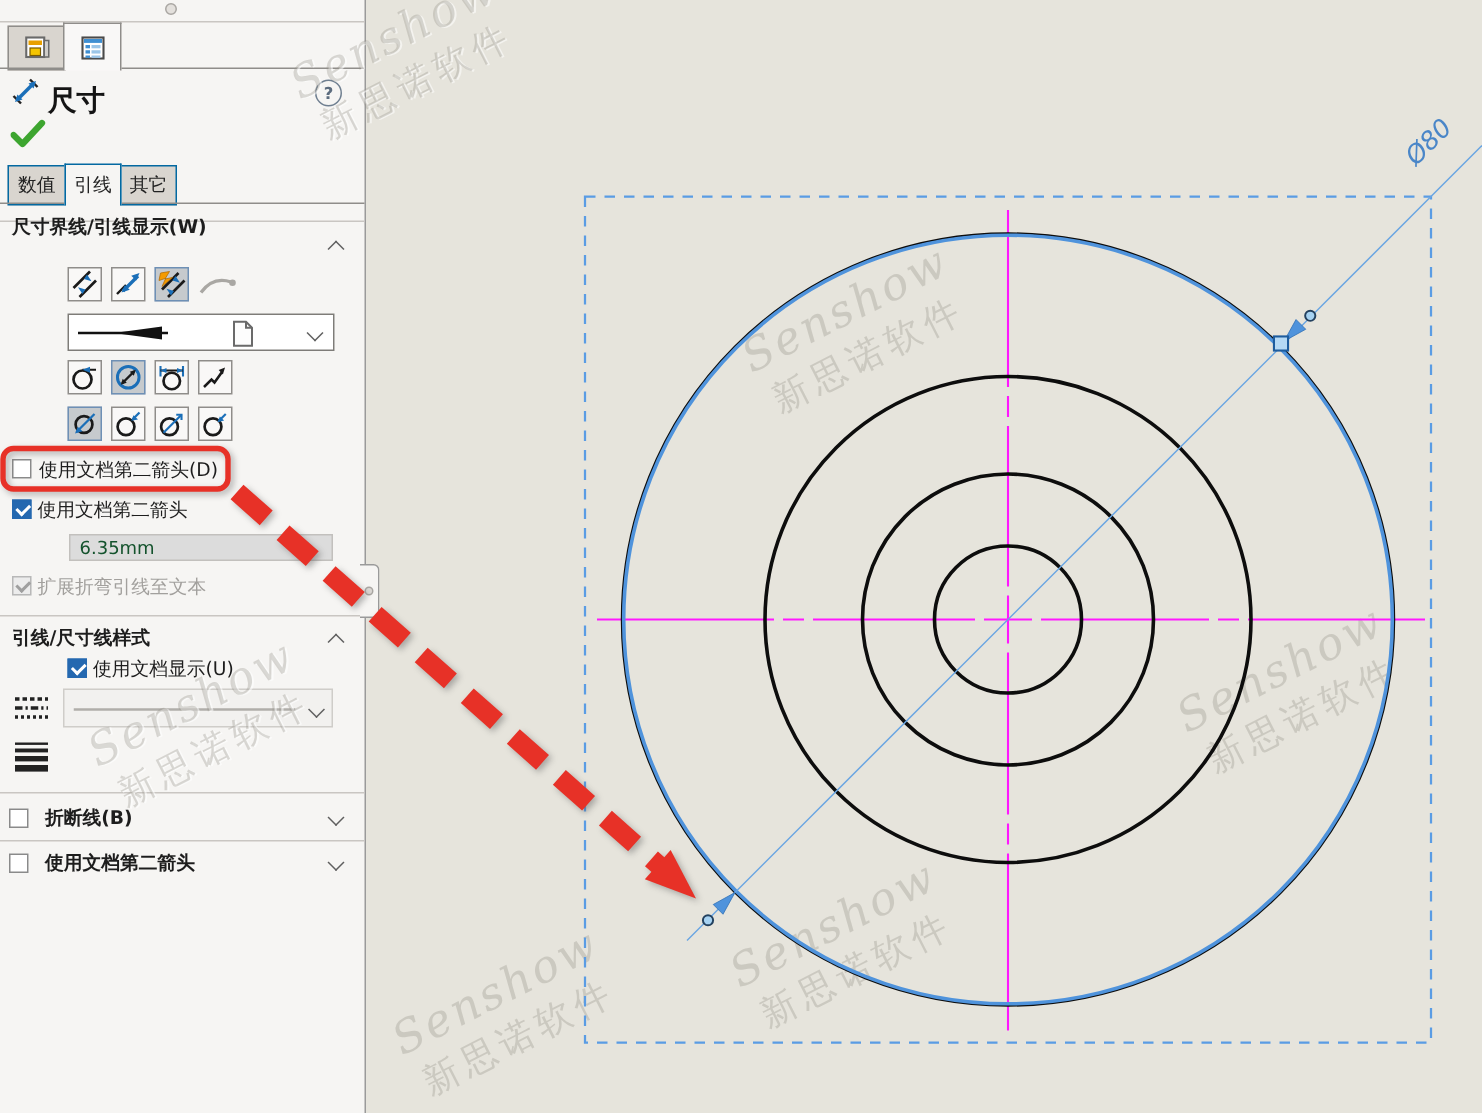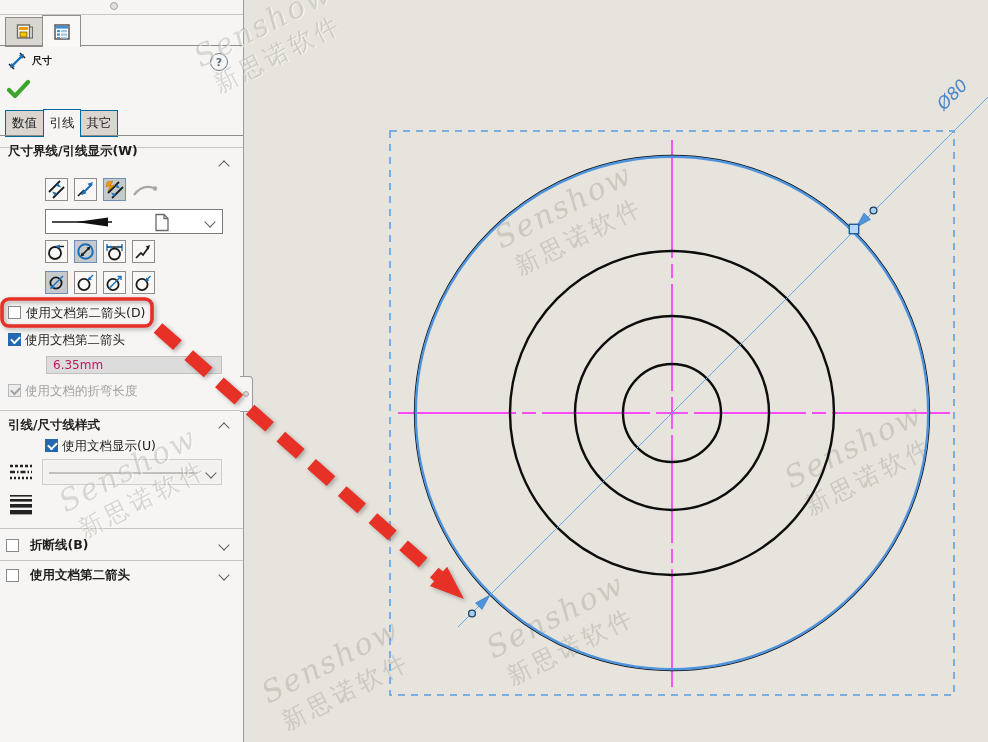"尺寸" div.abs { font-size: 10px -> 19px }
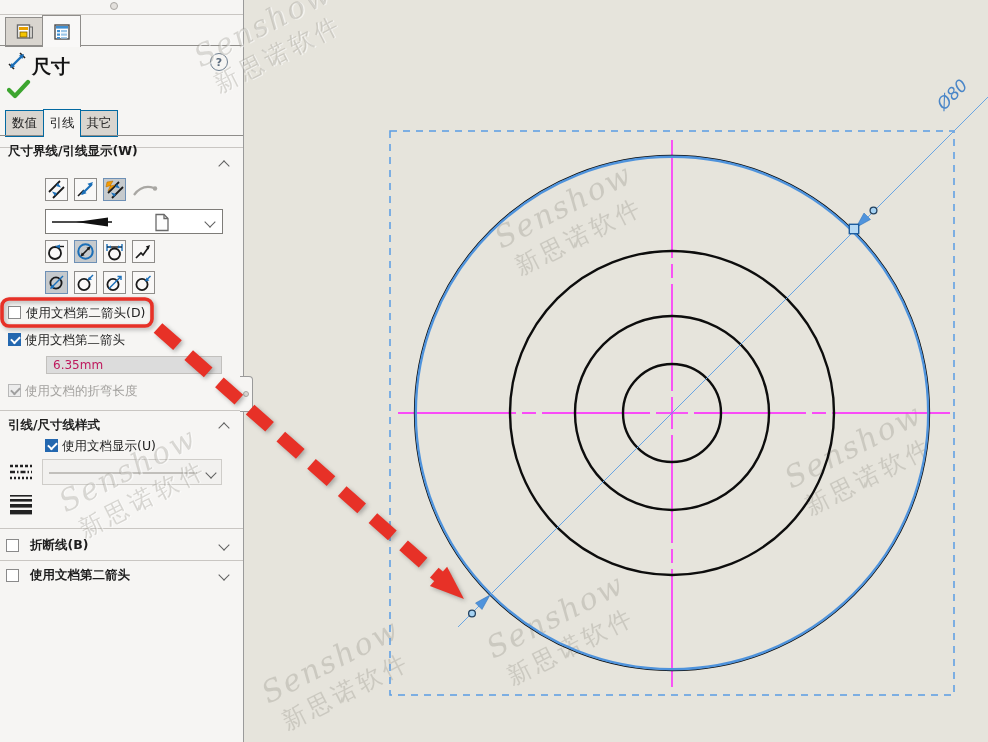"6.35mm" .field { color: #be185d -> #14532d }
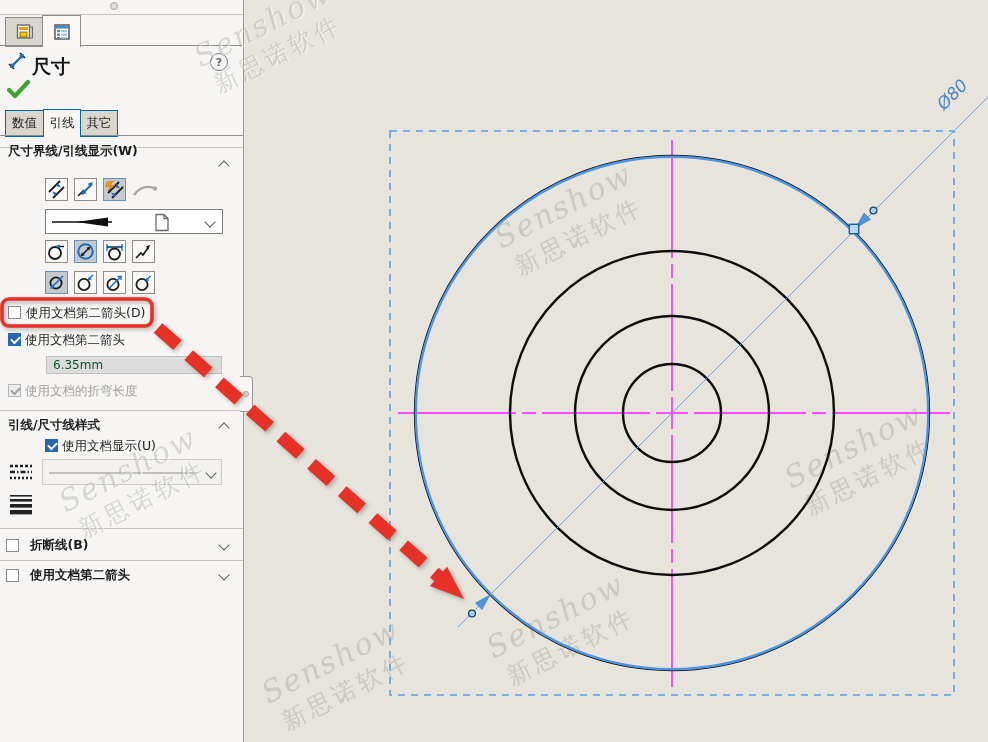"使用文档的折弯长度" div.abs { text: 使用文档的折弯长度 -> 扩展折弯引线至文本 }
